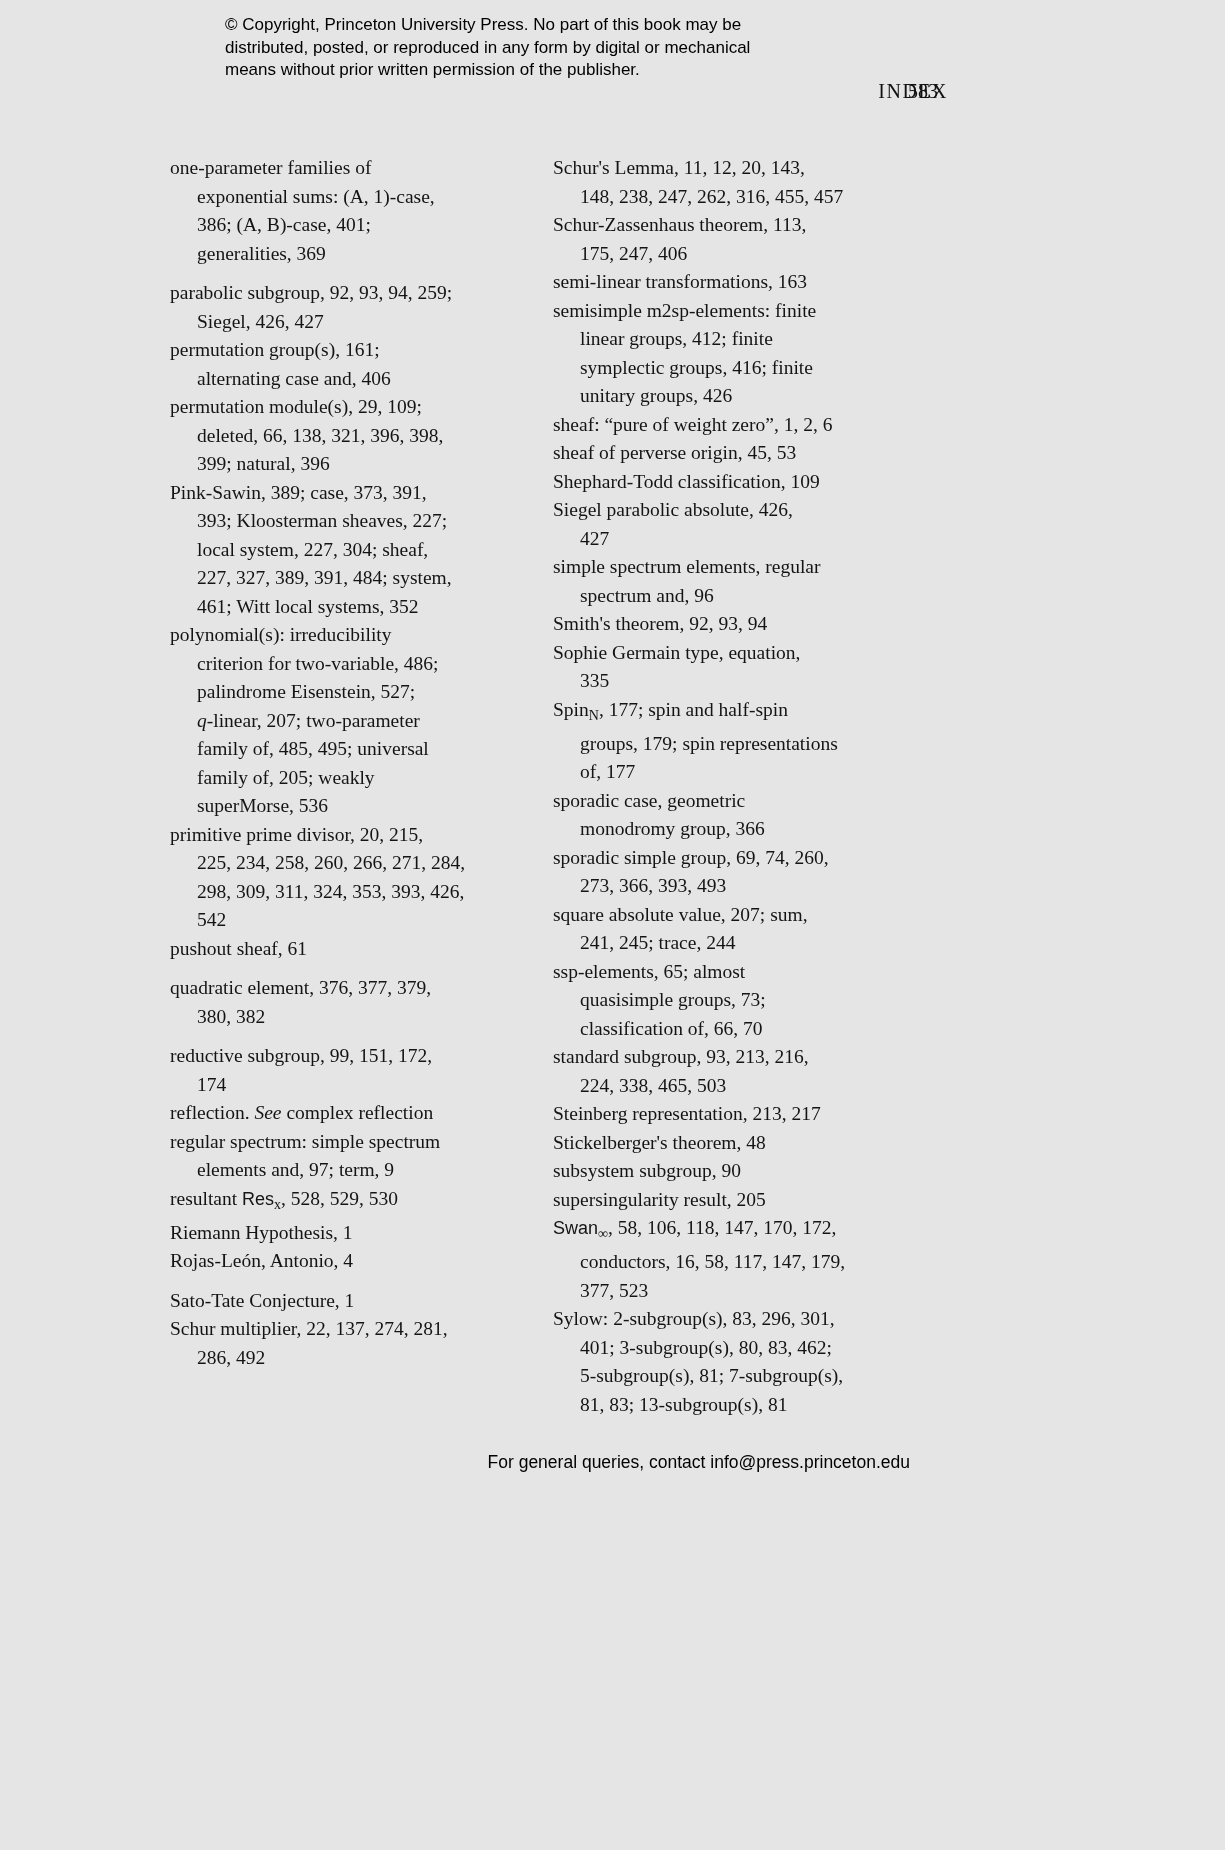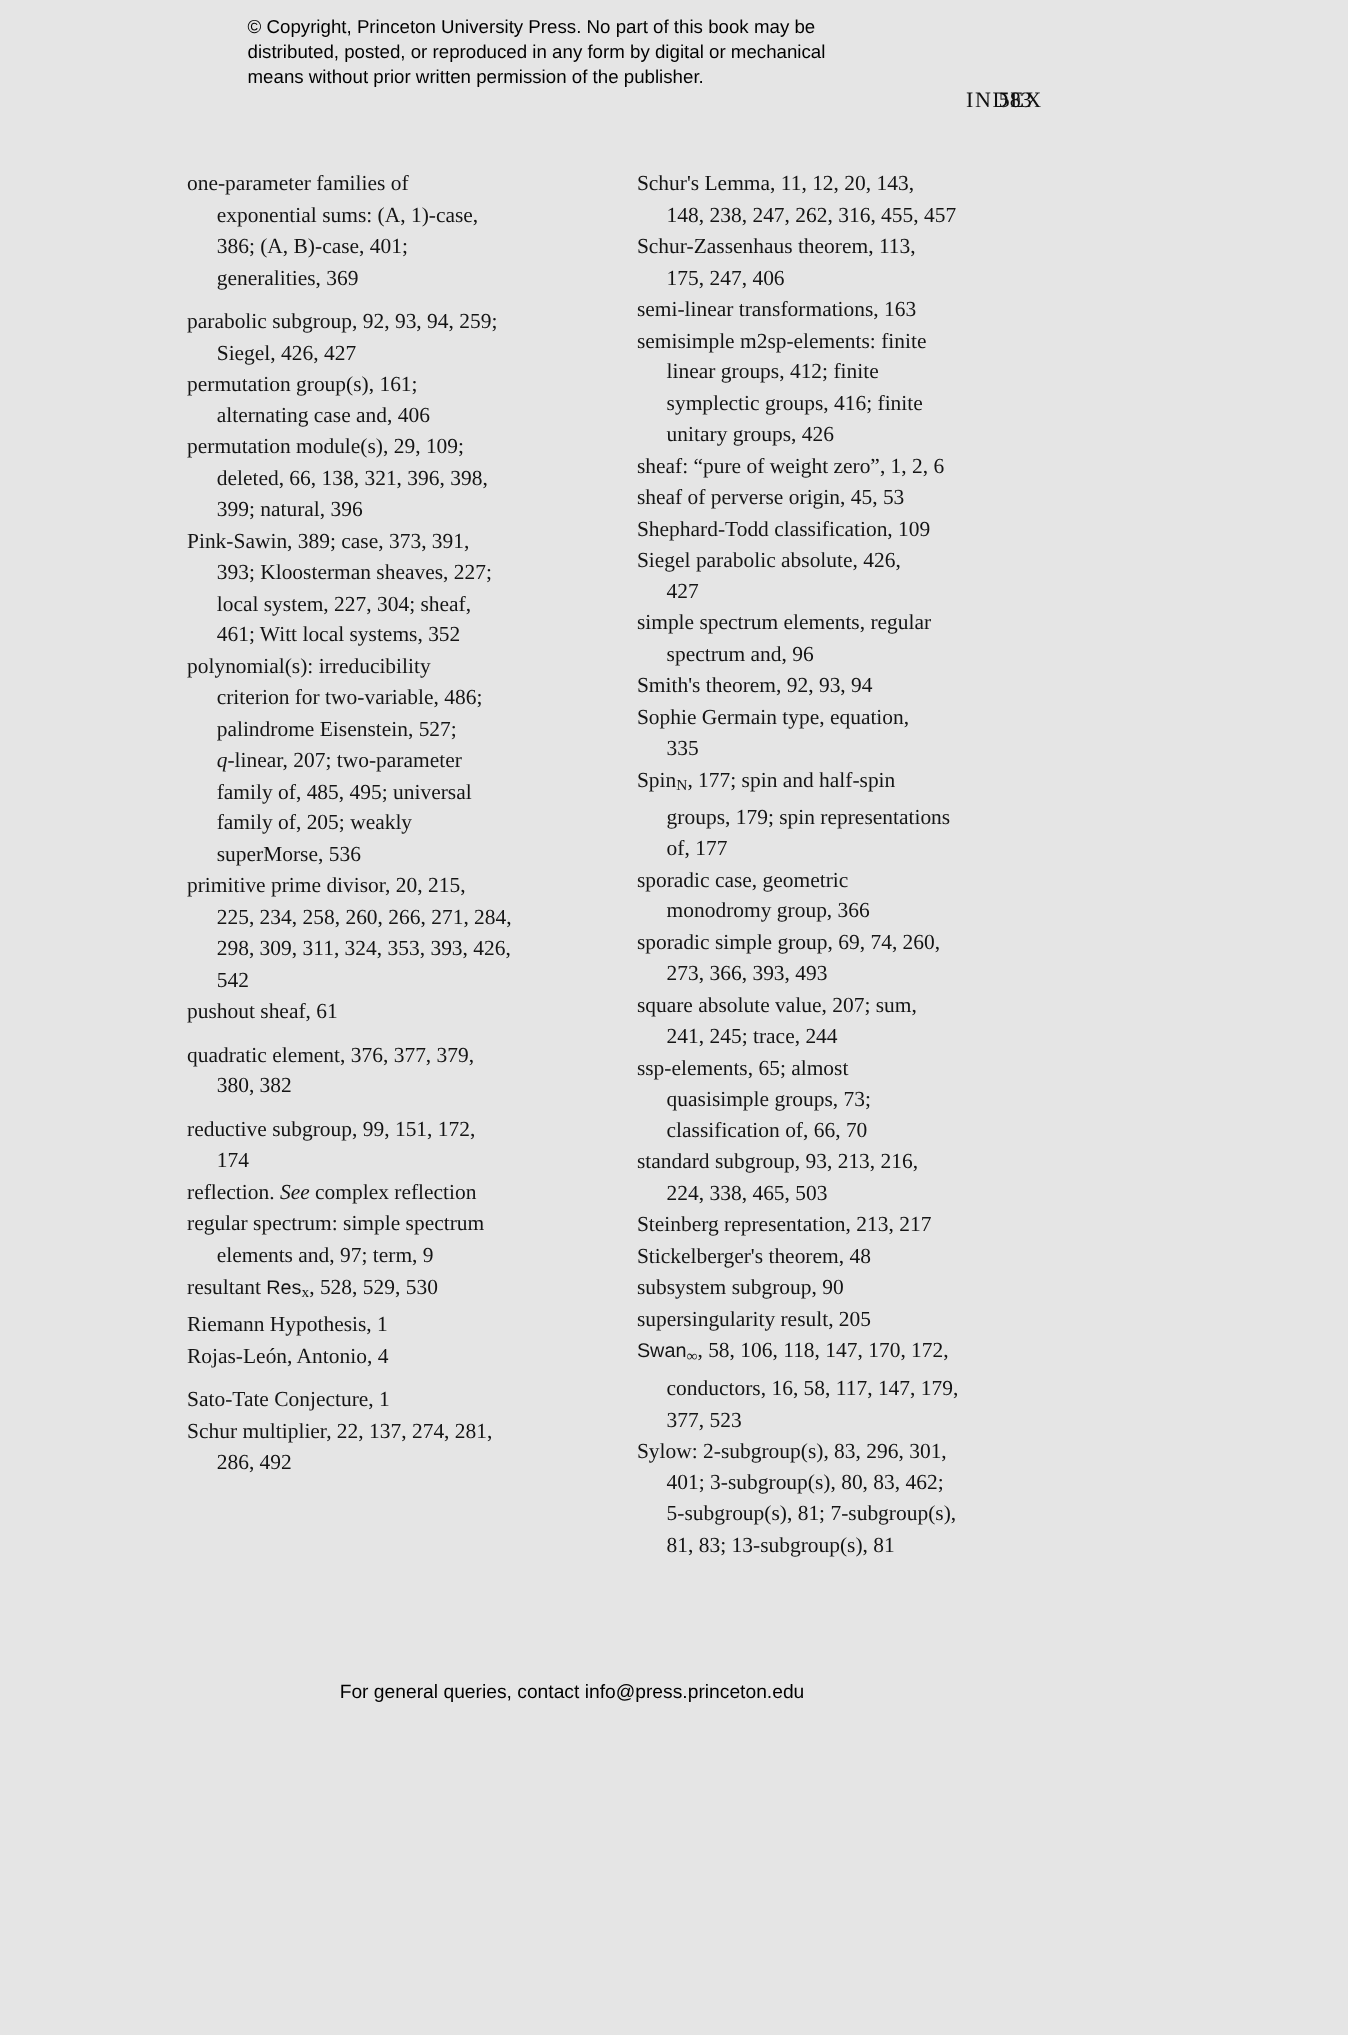"one-parameter families of" .columns { gap: 26px -> none }
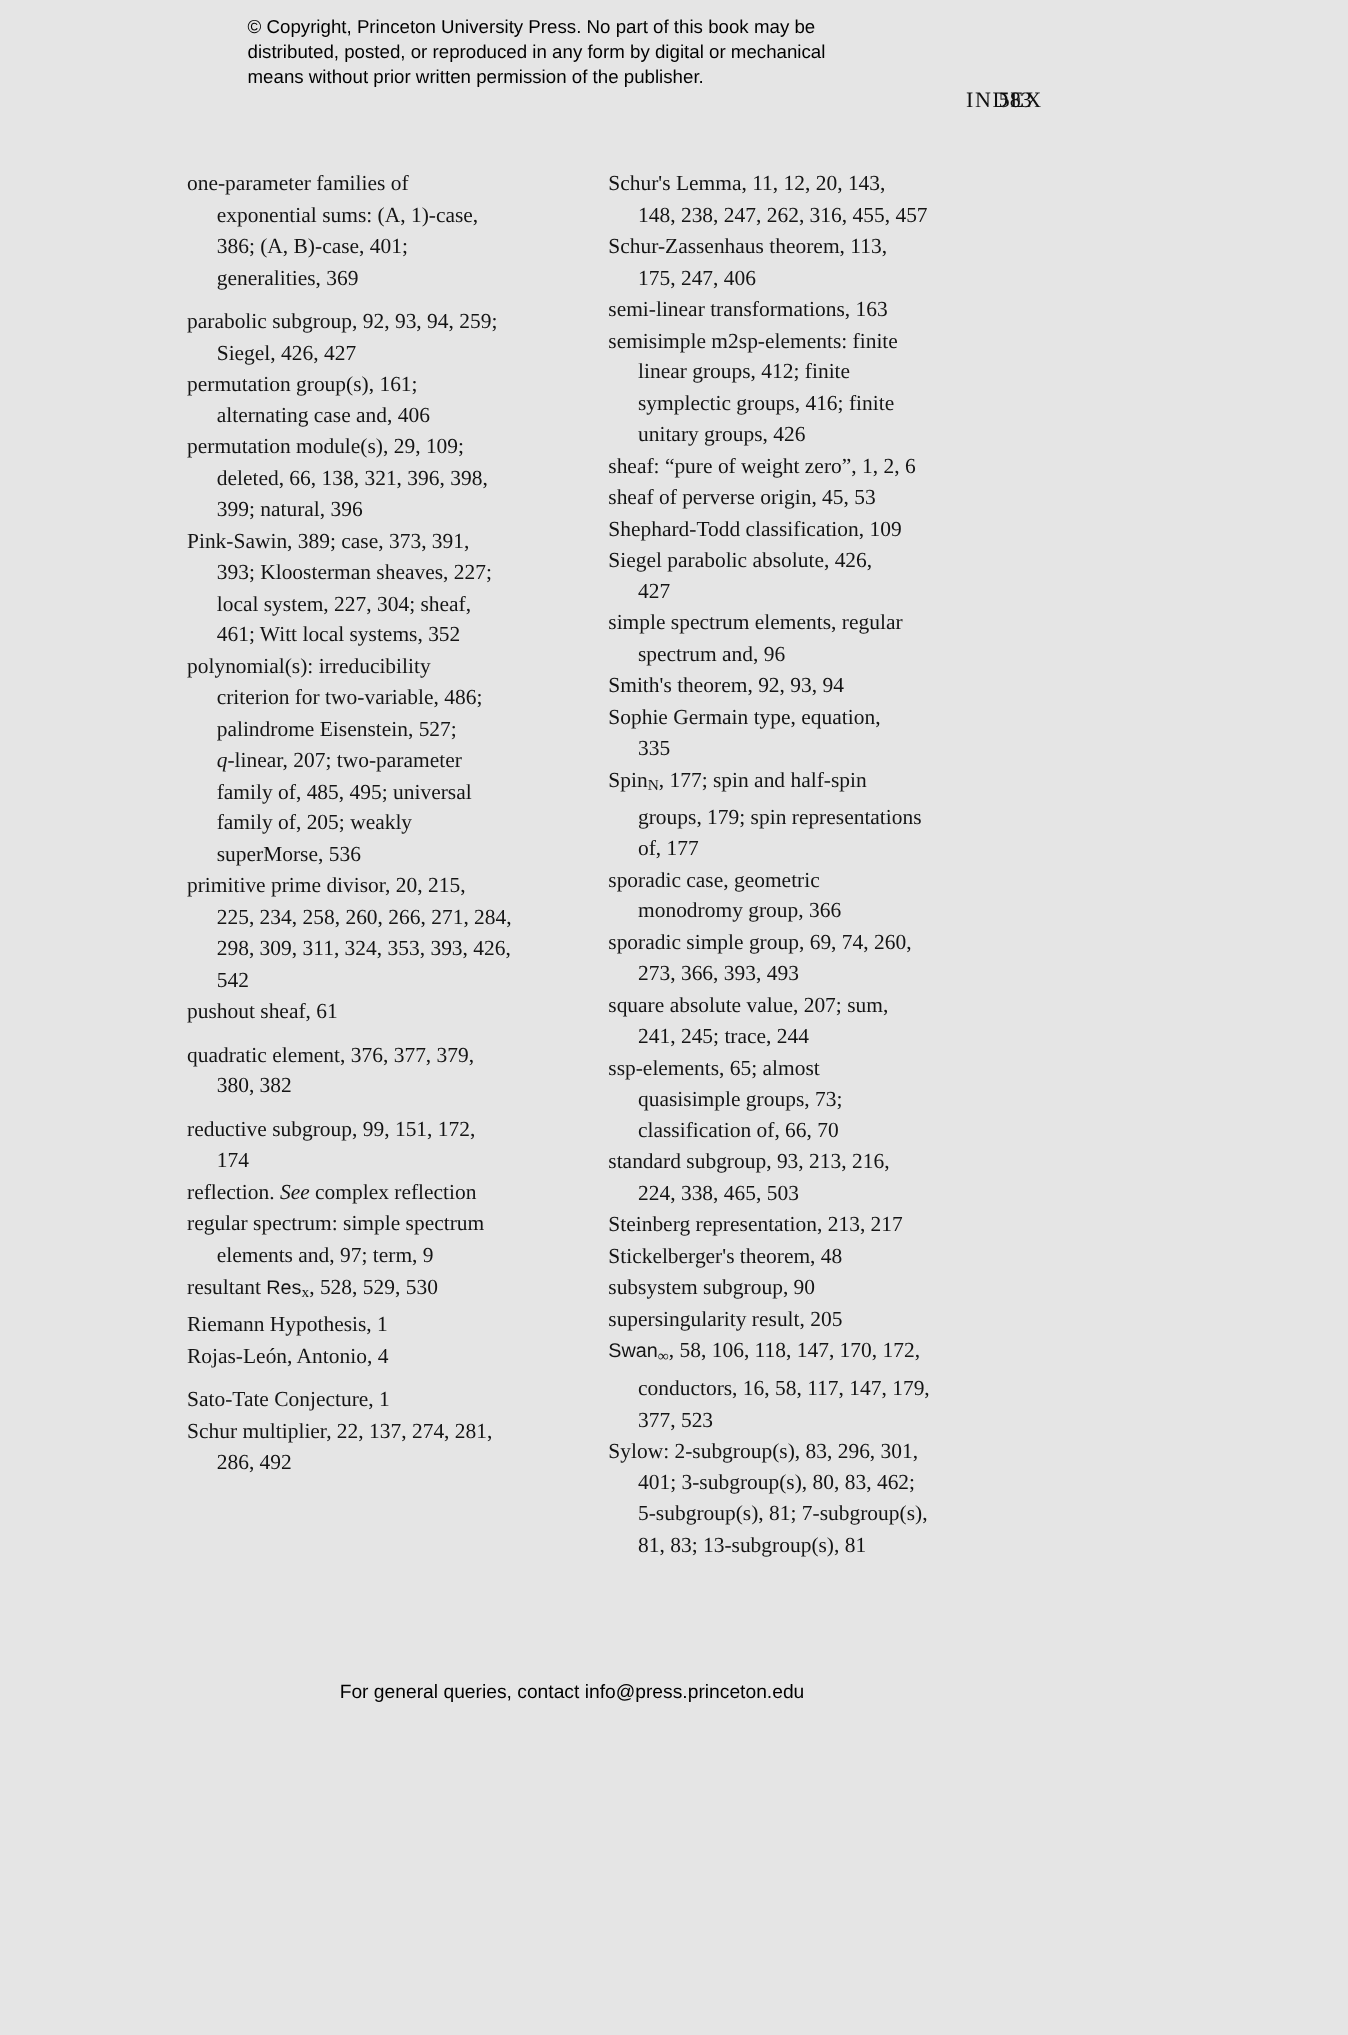"227, 327, 389, 391, 484;" div.line { html: none -> <div>227, 327, 389, 391, 484; system,</div> }
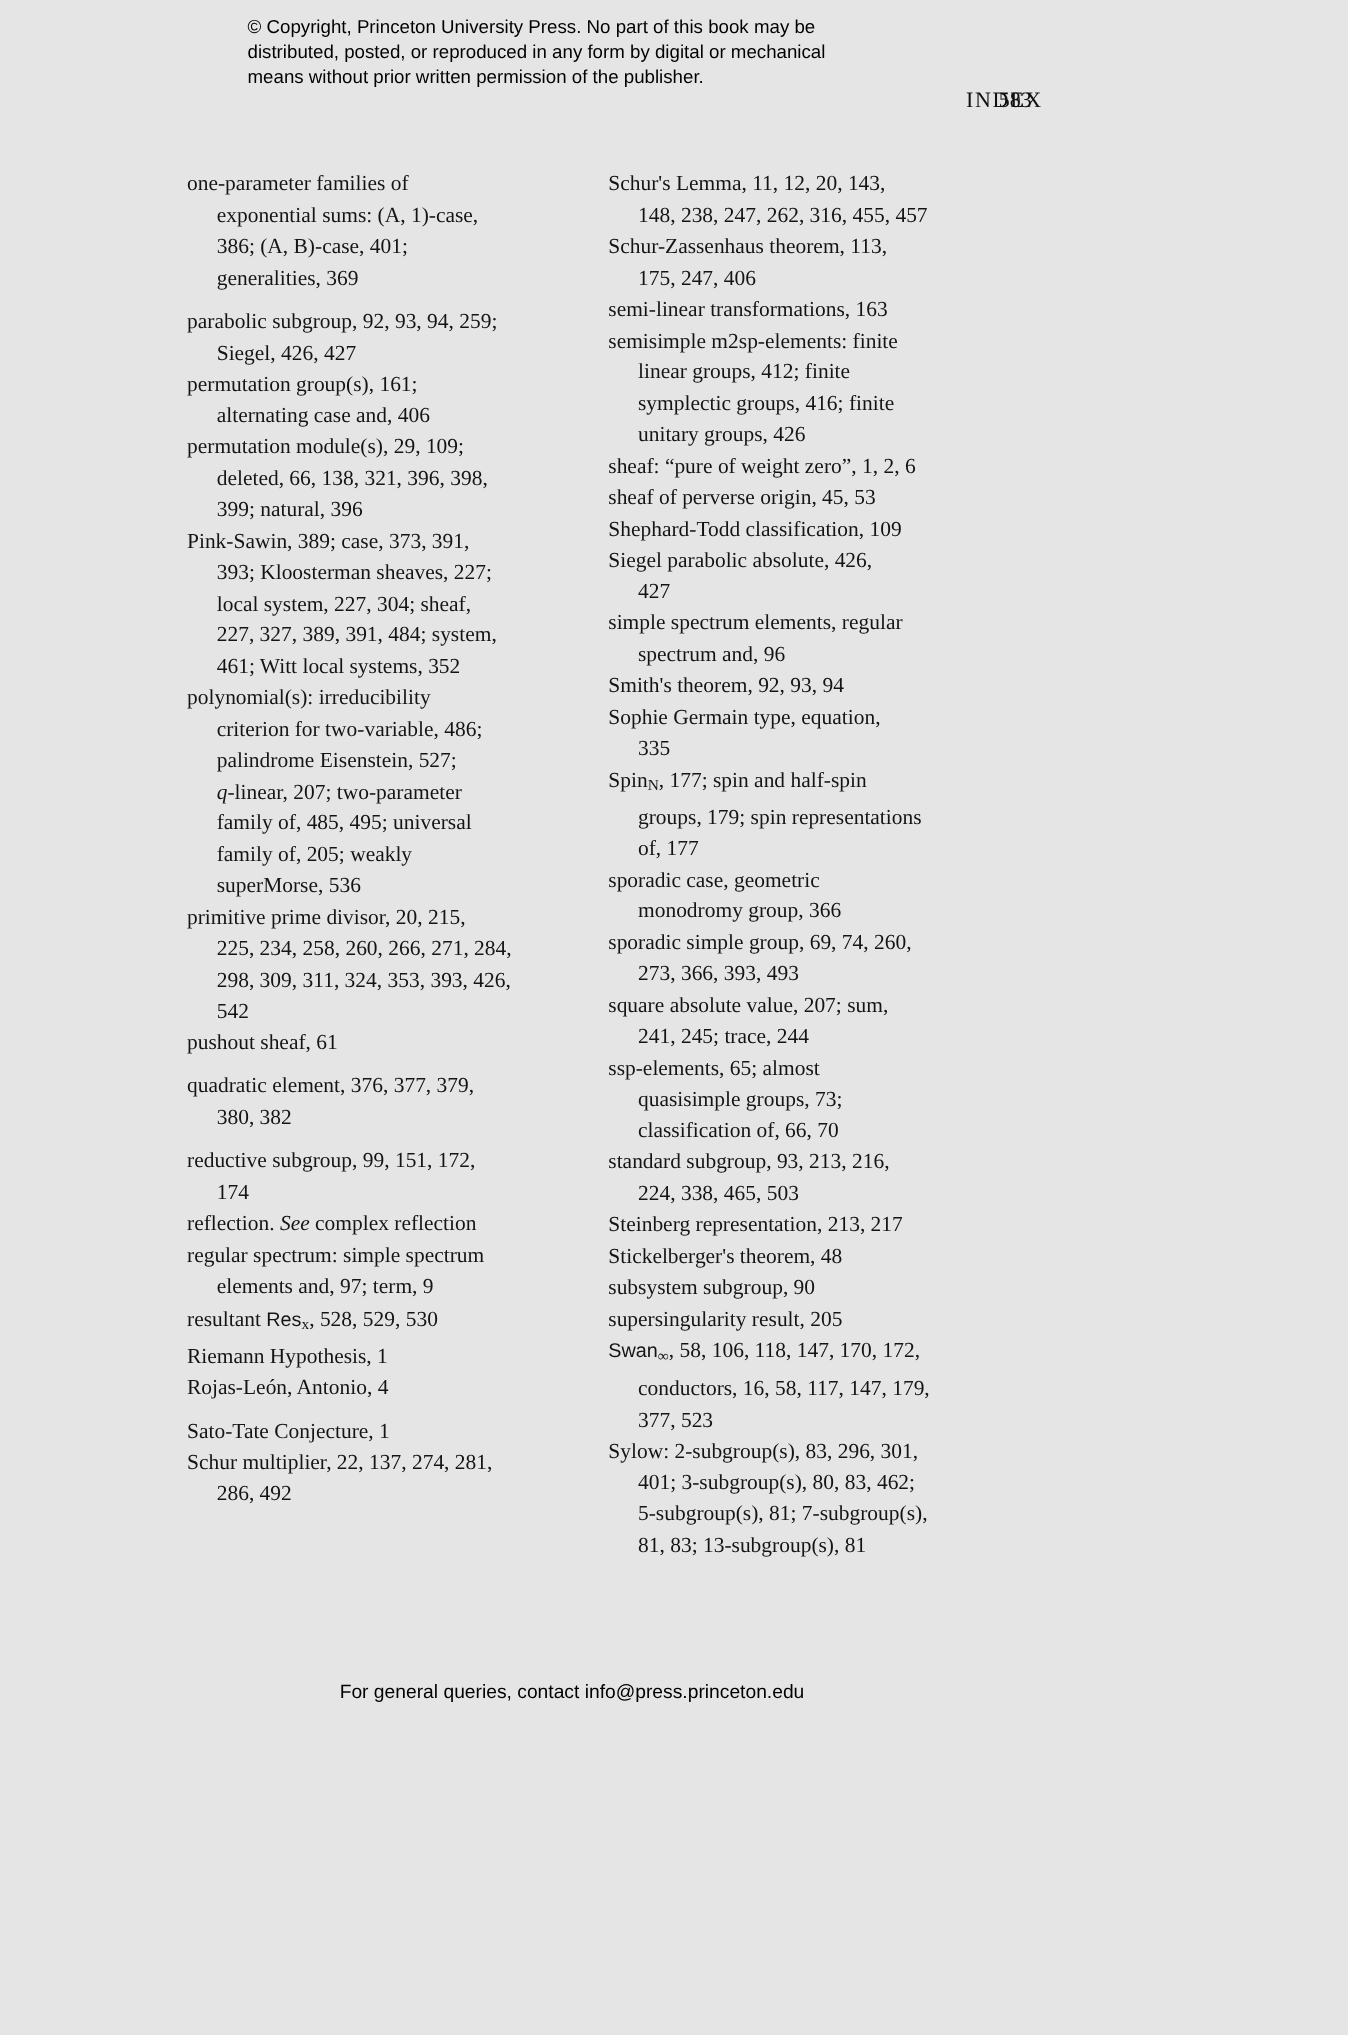"For general queries, contact" .footer { text-align: center -> right; top: 1528px -> 1452px }
